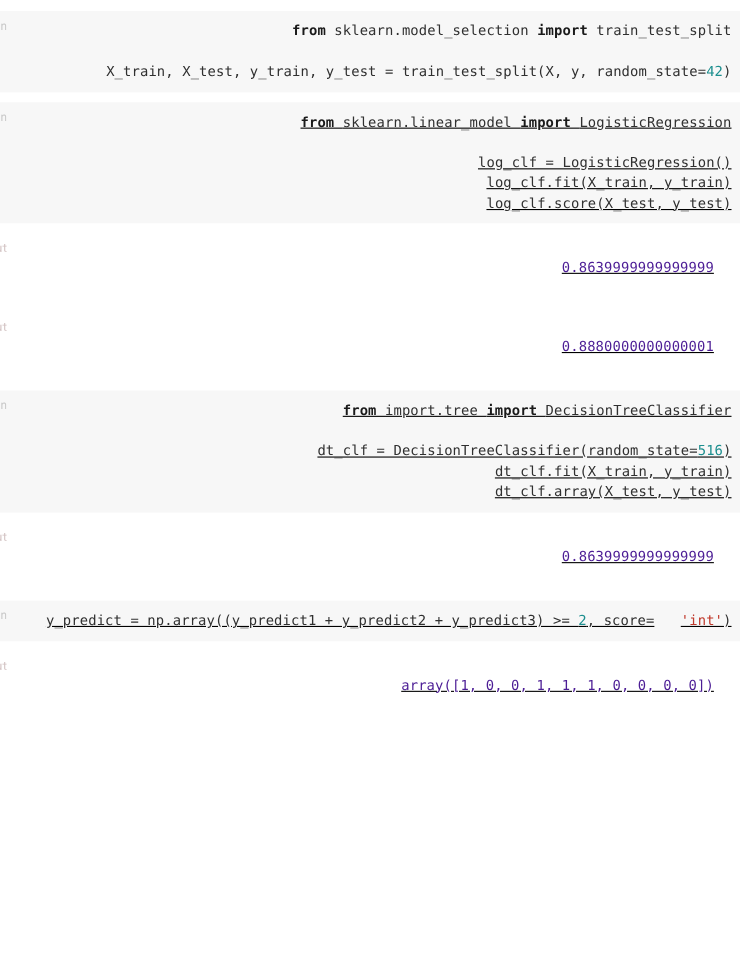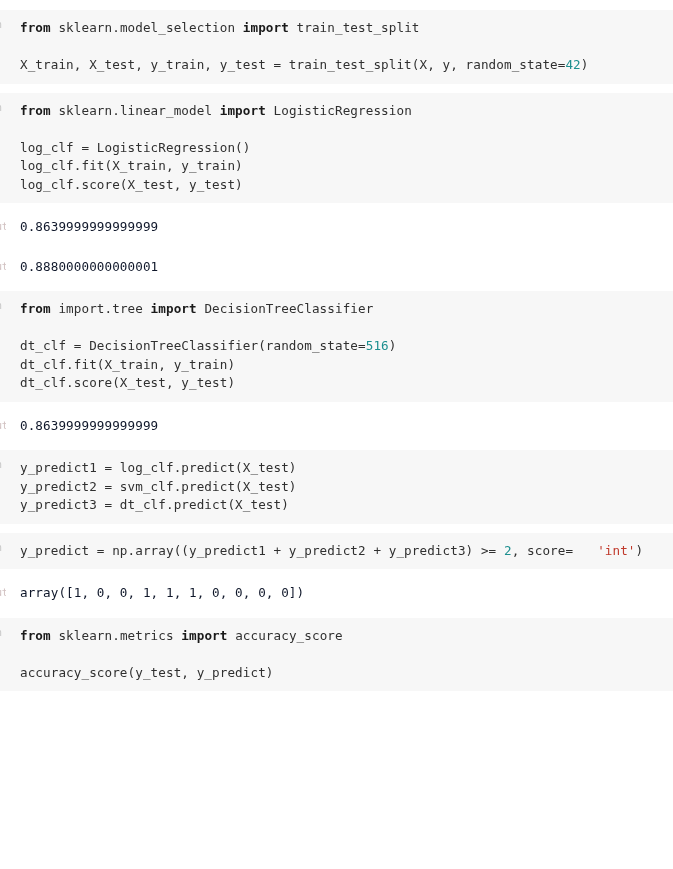"from sklearn.model_selection import" .cell { text-align: none -> right }
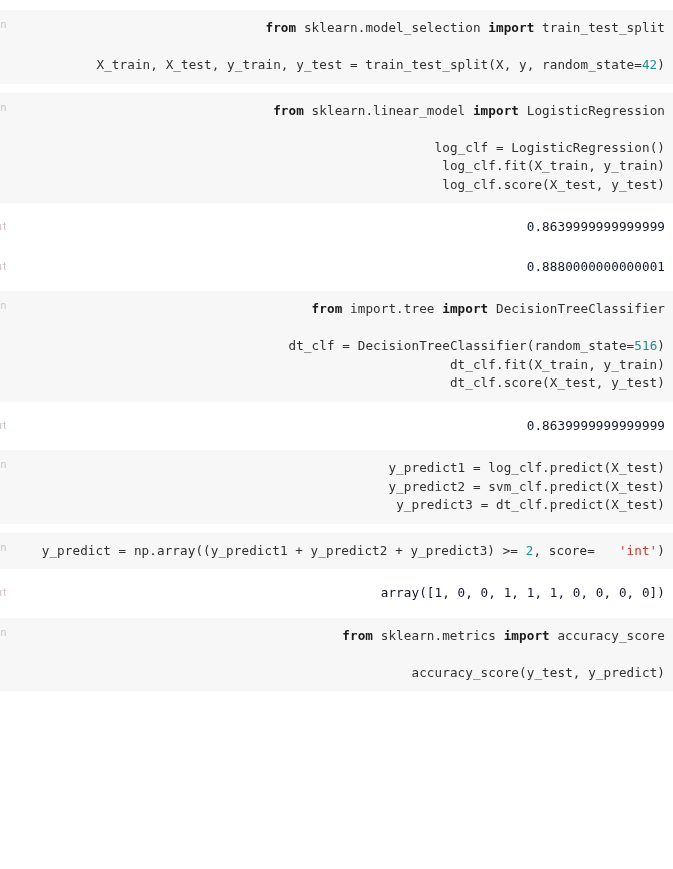"from sklearn.linear_model import" .cell + .cell { text-decoration: none -> underline }
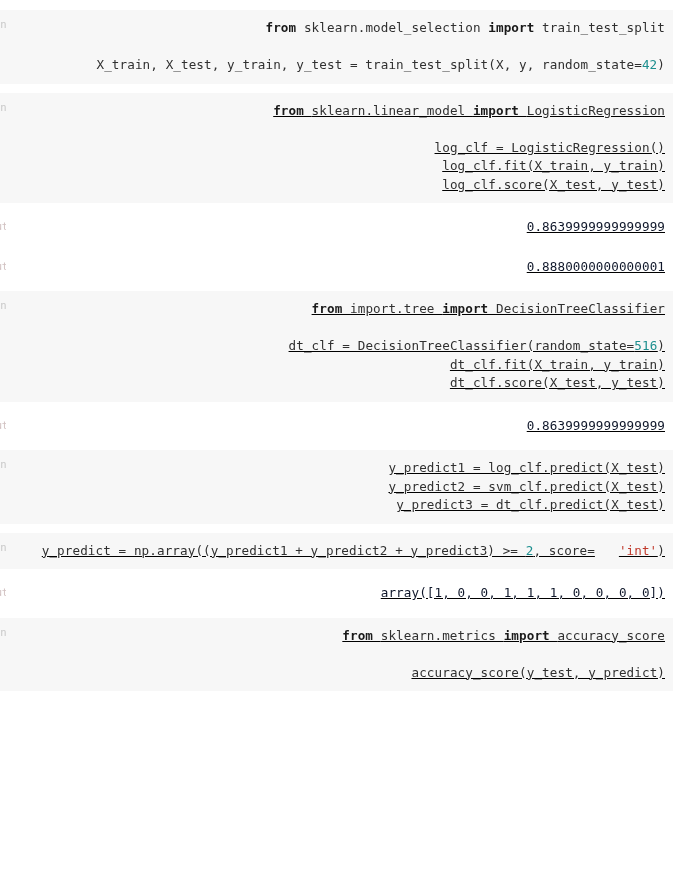"0.8639999999999999" pre.out { color: #0f172a -> #4c1d95; margin: 0 -> 16px }
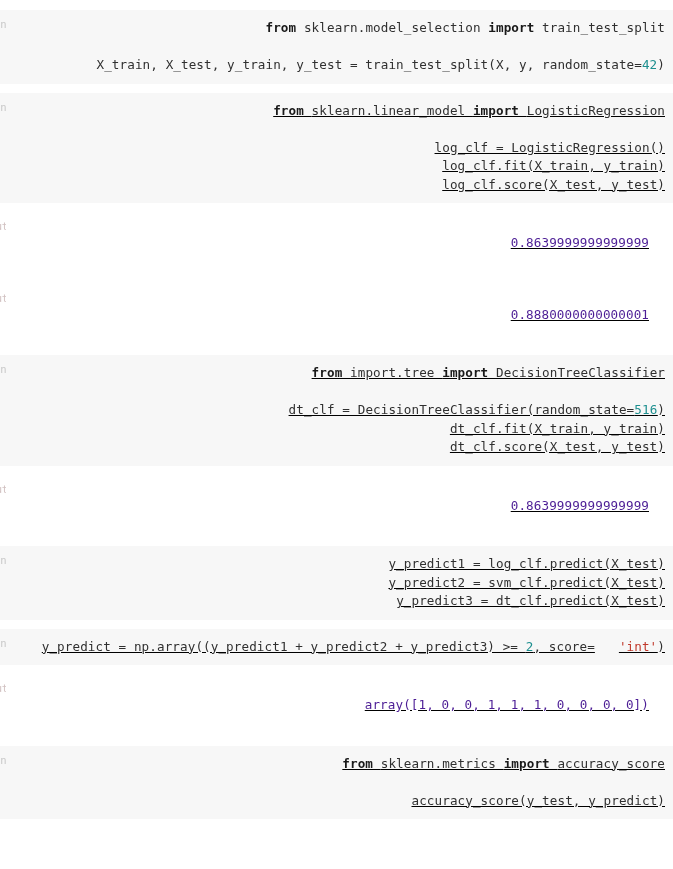"dt_clf.score(X_test, y_test)" span { text: clf.score -> clf.array }
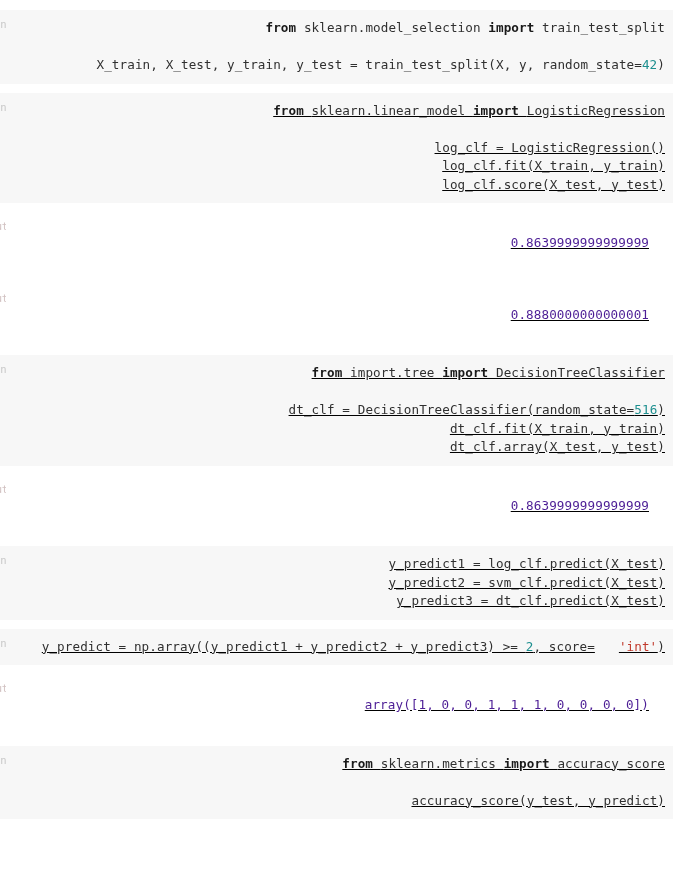"y_predict1 = log_clf.predict(X_test)" div.cell { html: <div> <div>In</div> <div> <pre><span>y_predict1 = log_clf.predict(X_test)</span> <span>y_predict2 = svm_clf.predict(X_test)</span> <span>y_predict3 = dt_clf.predict(X_test)</span></pre> </div> </div> -> none }
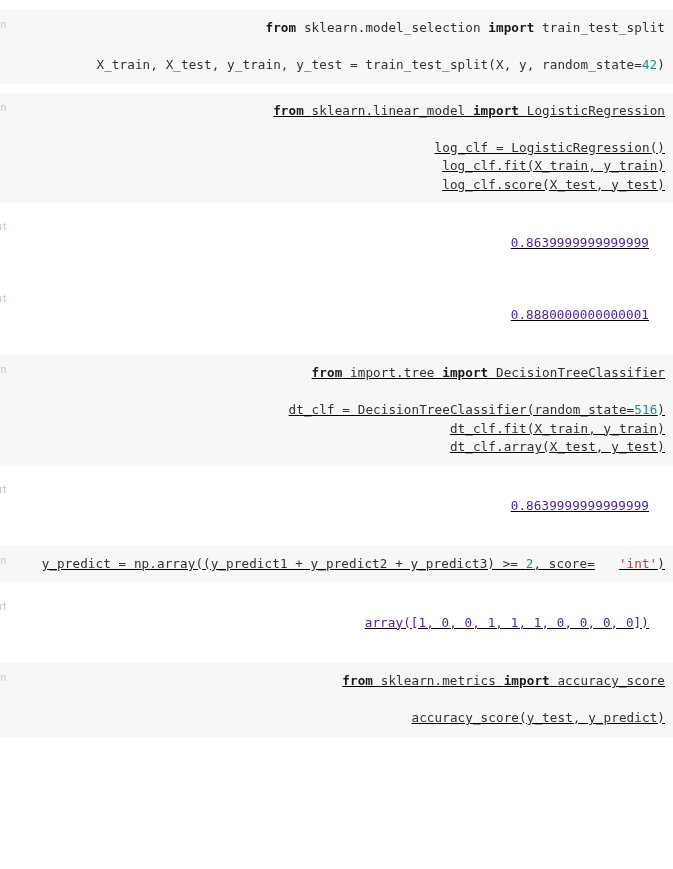"from sklearn.metrics import" div.cell { html: <div> <div>In</div> <div> <pre><span>from </span><span>sklearn.metrics </span><span>import </span><span>accuracy_score</span> <span></span> <span>accuracy_score(y_test, y_predict)</span></pre> </div> </div> -> none }
